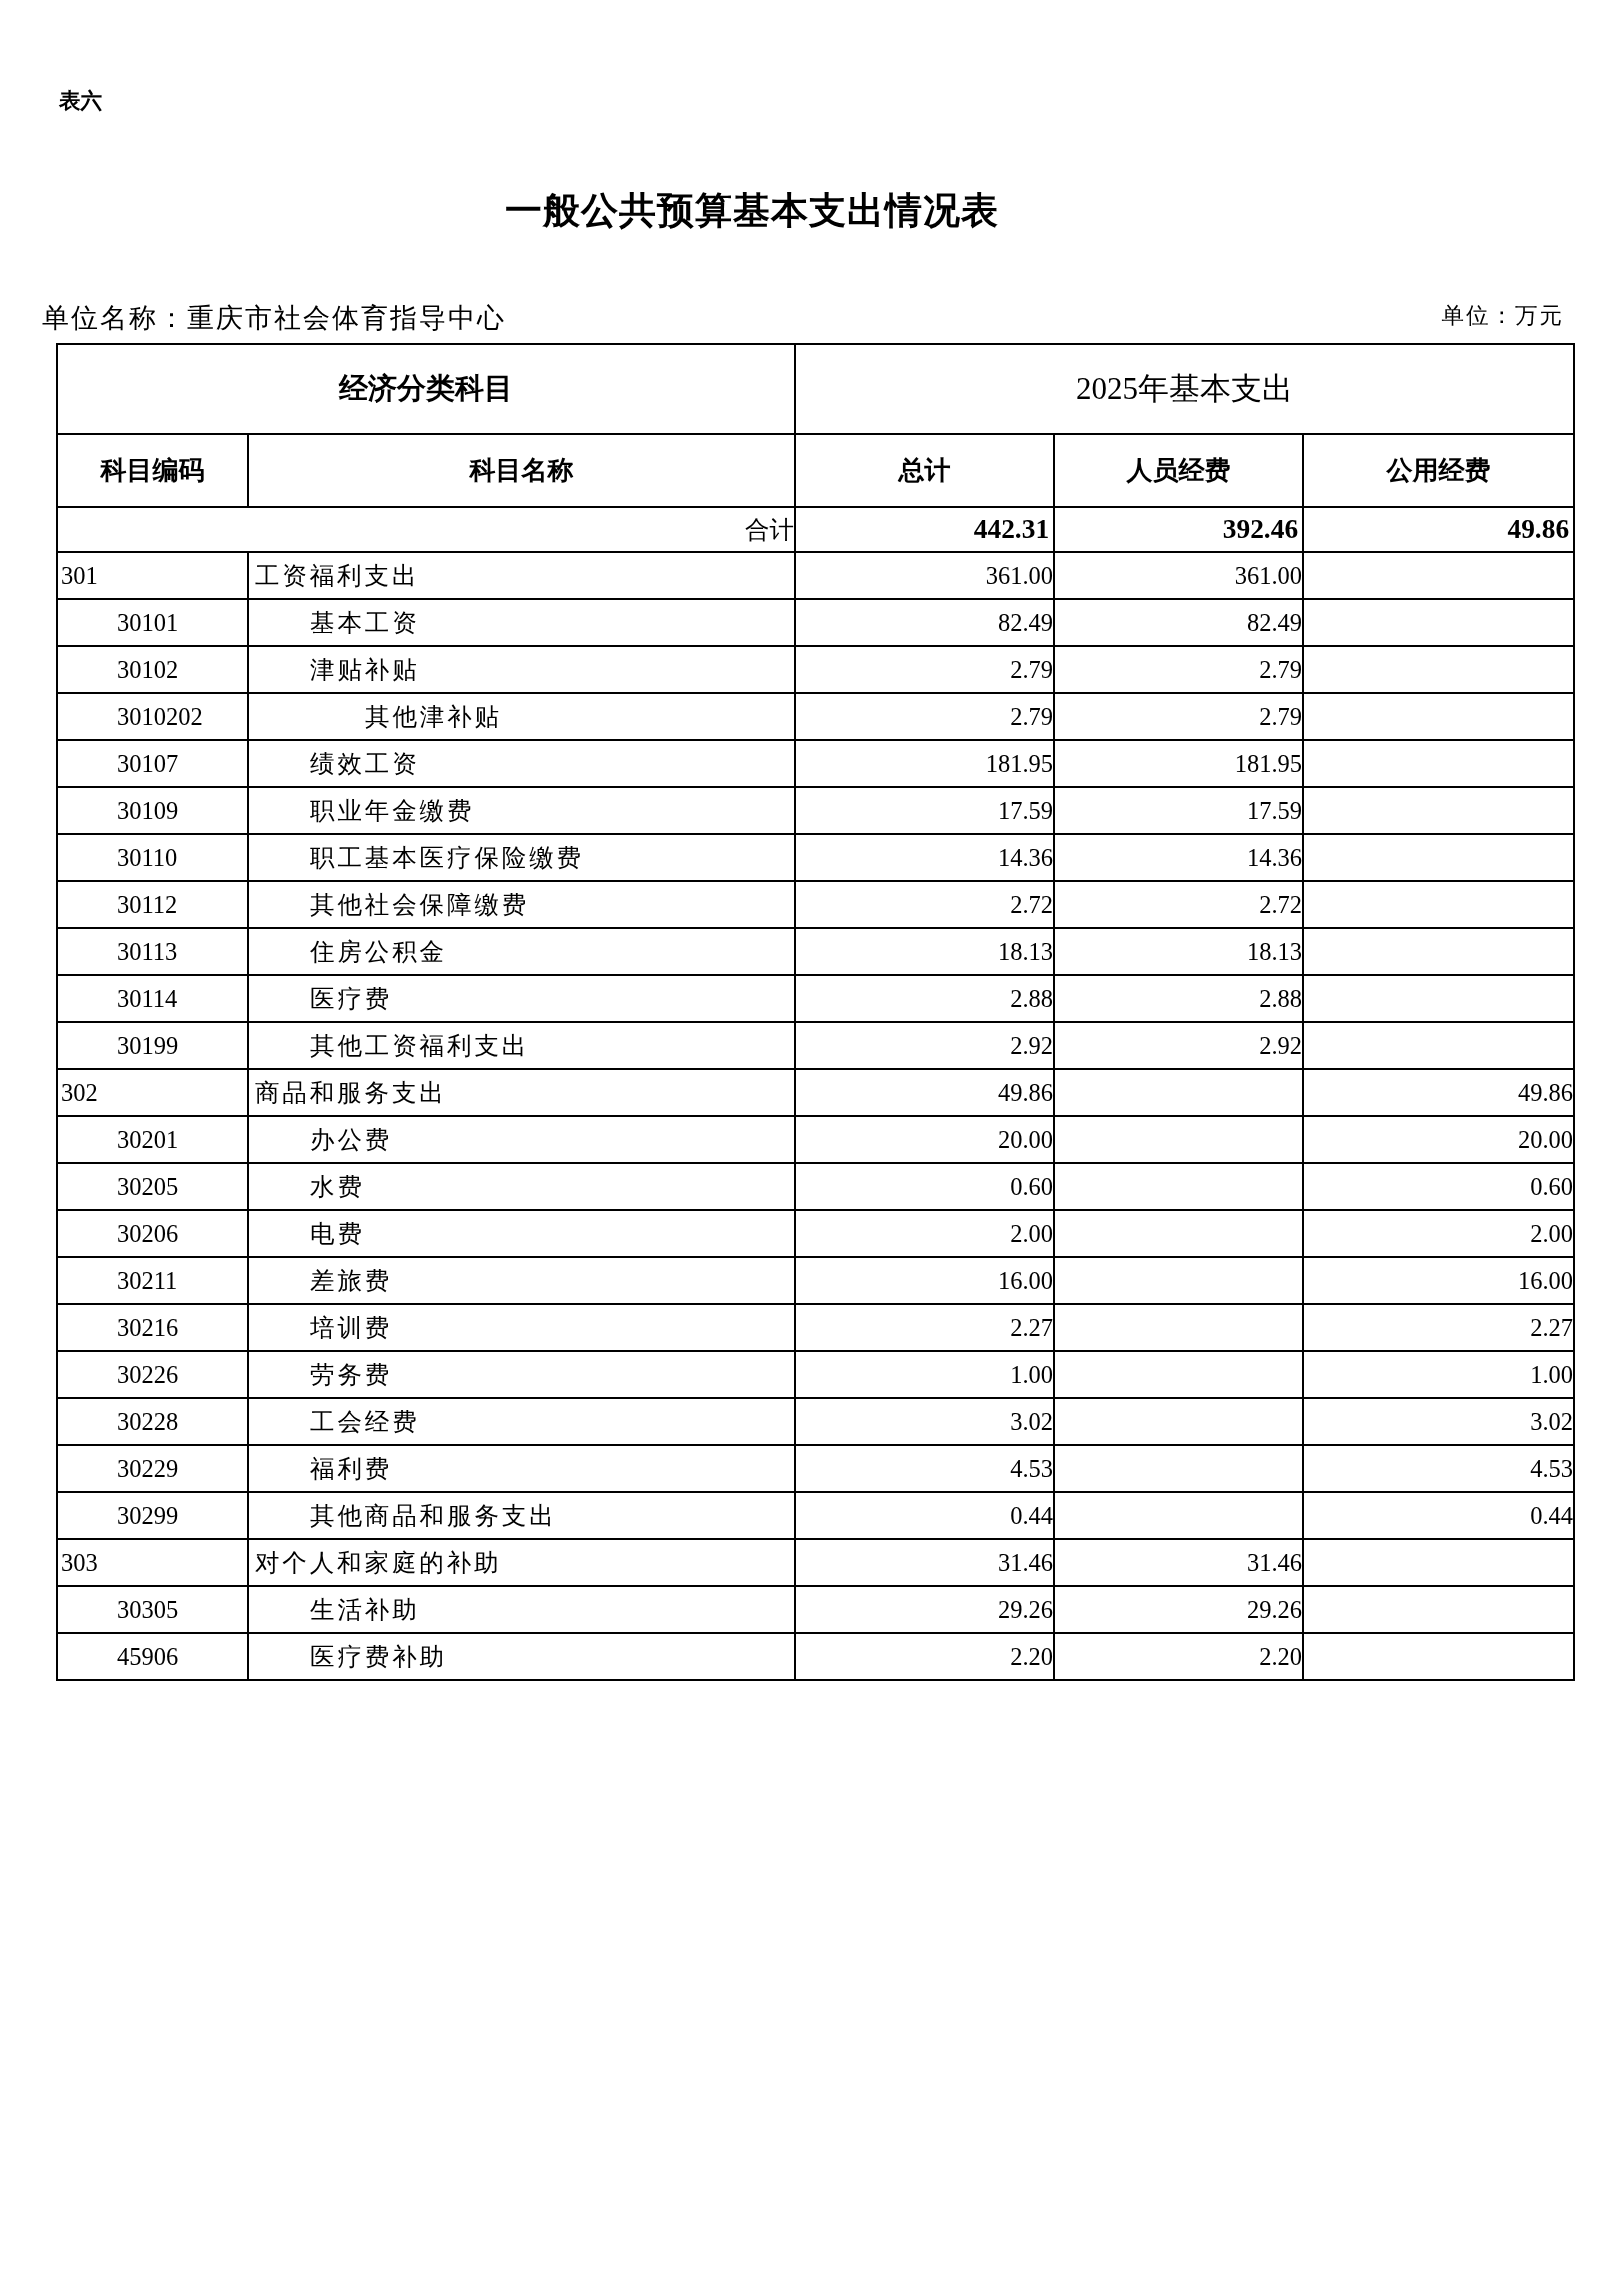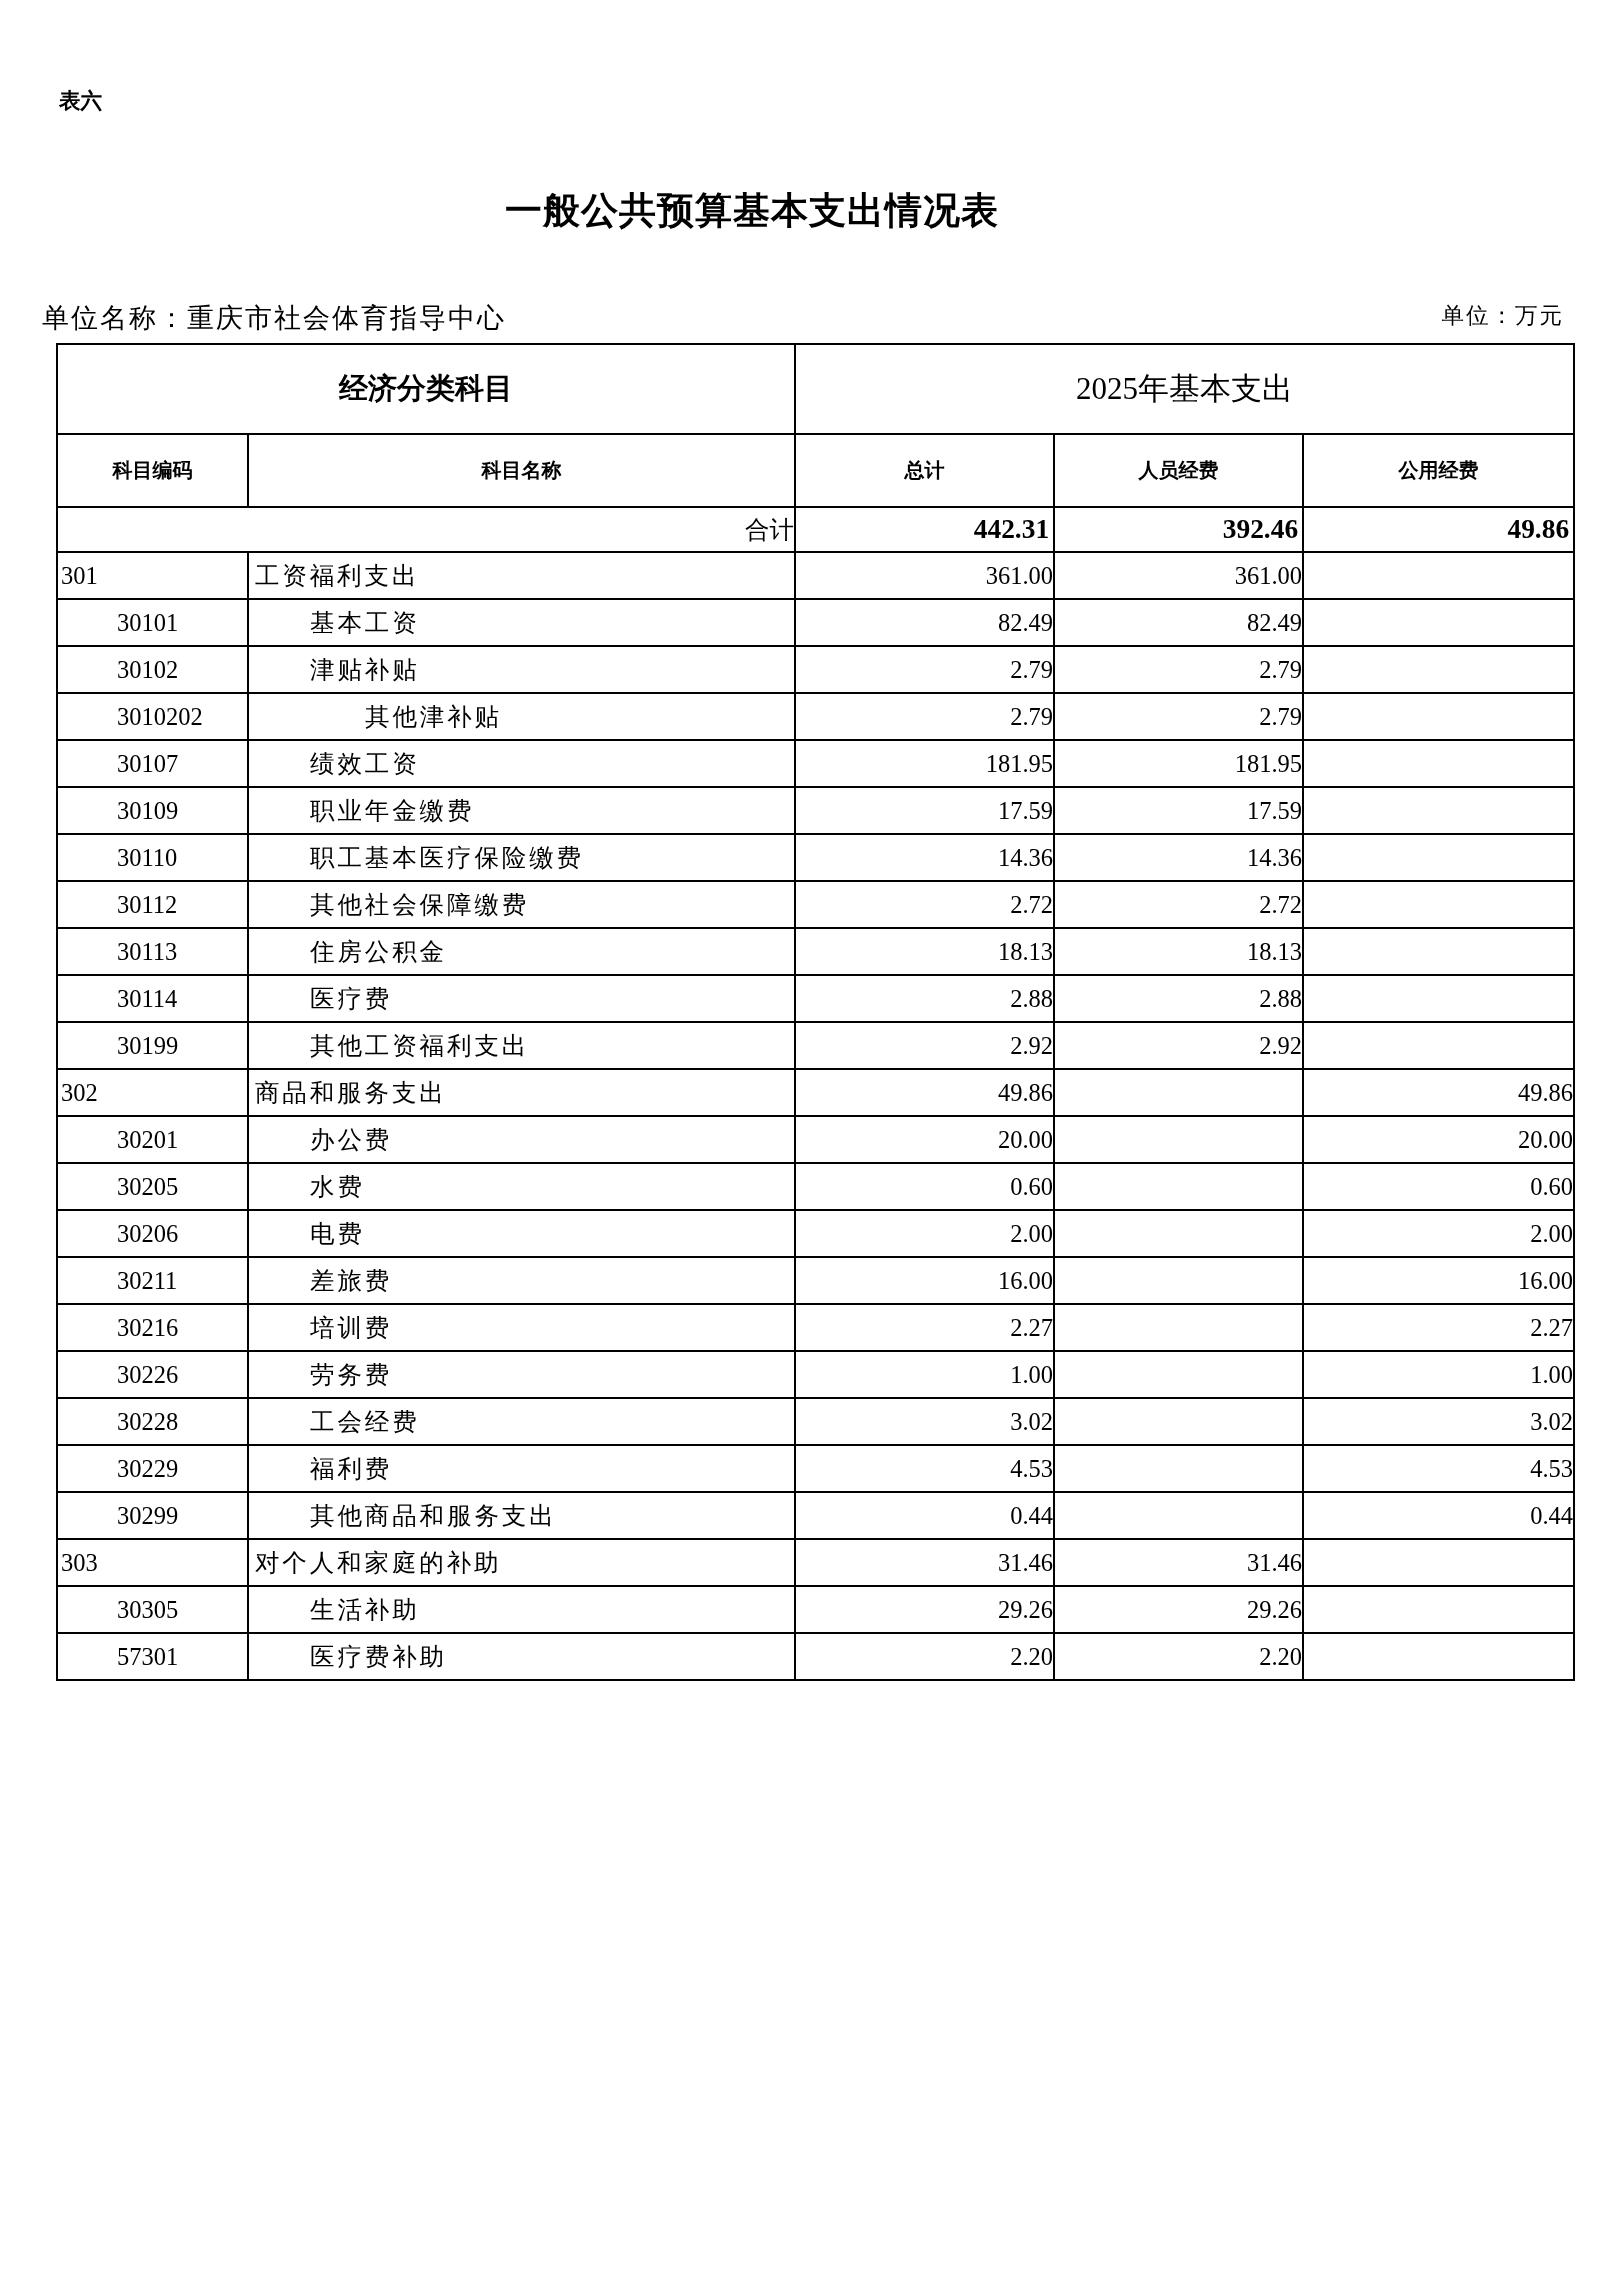"科目编码" .h2 th { font-size: 20px -> 26px }
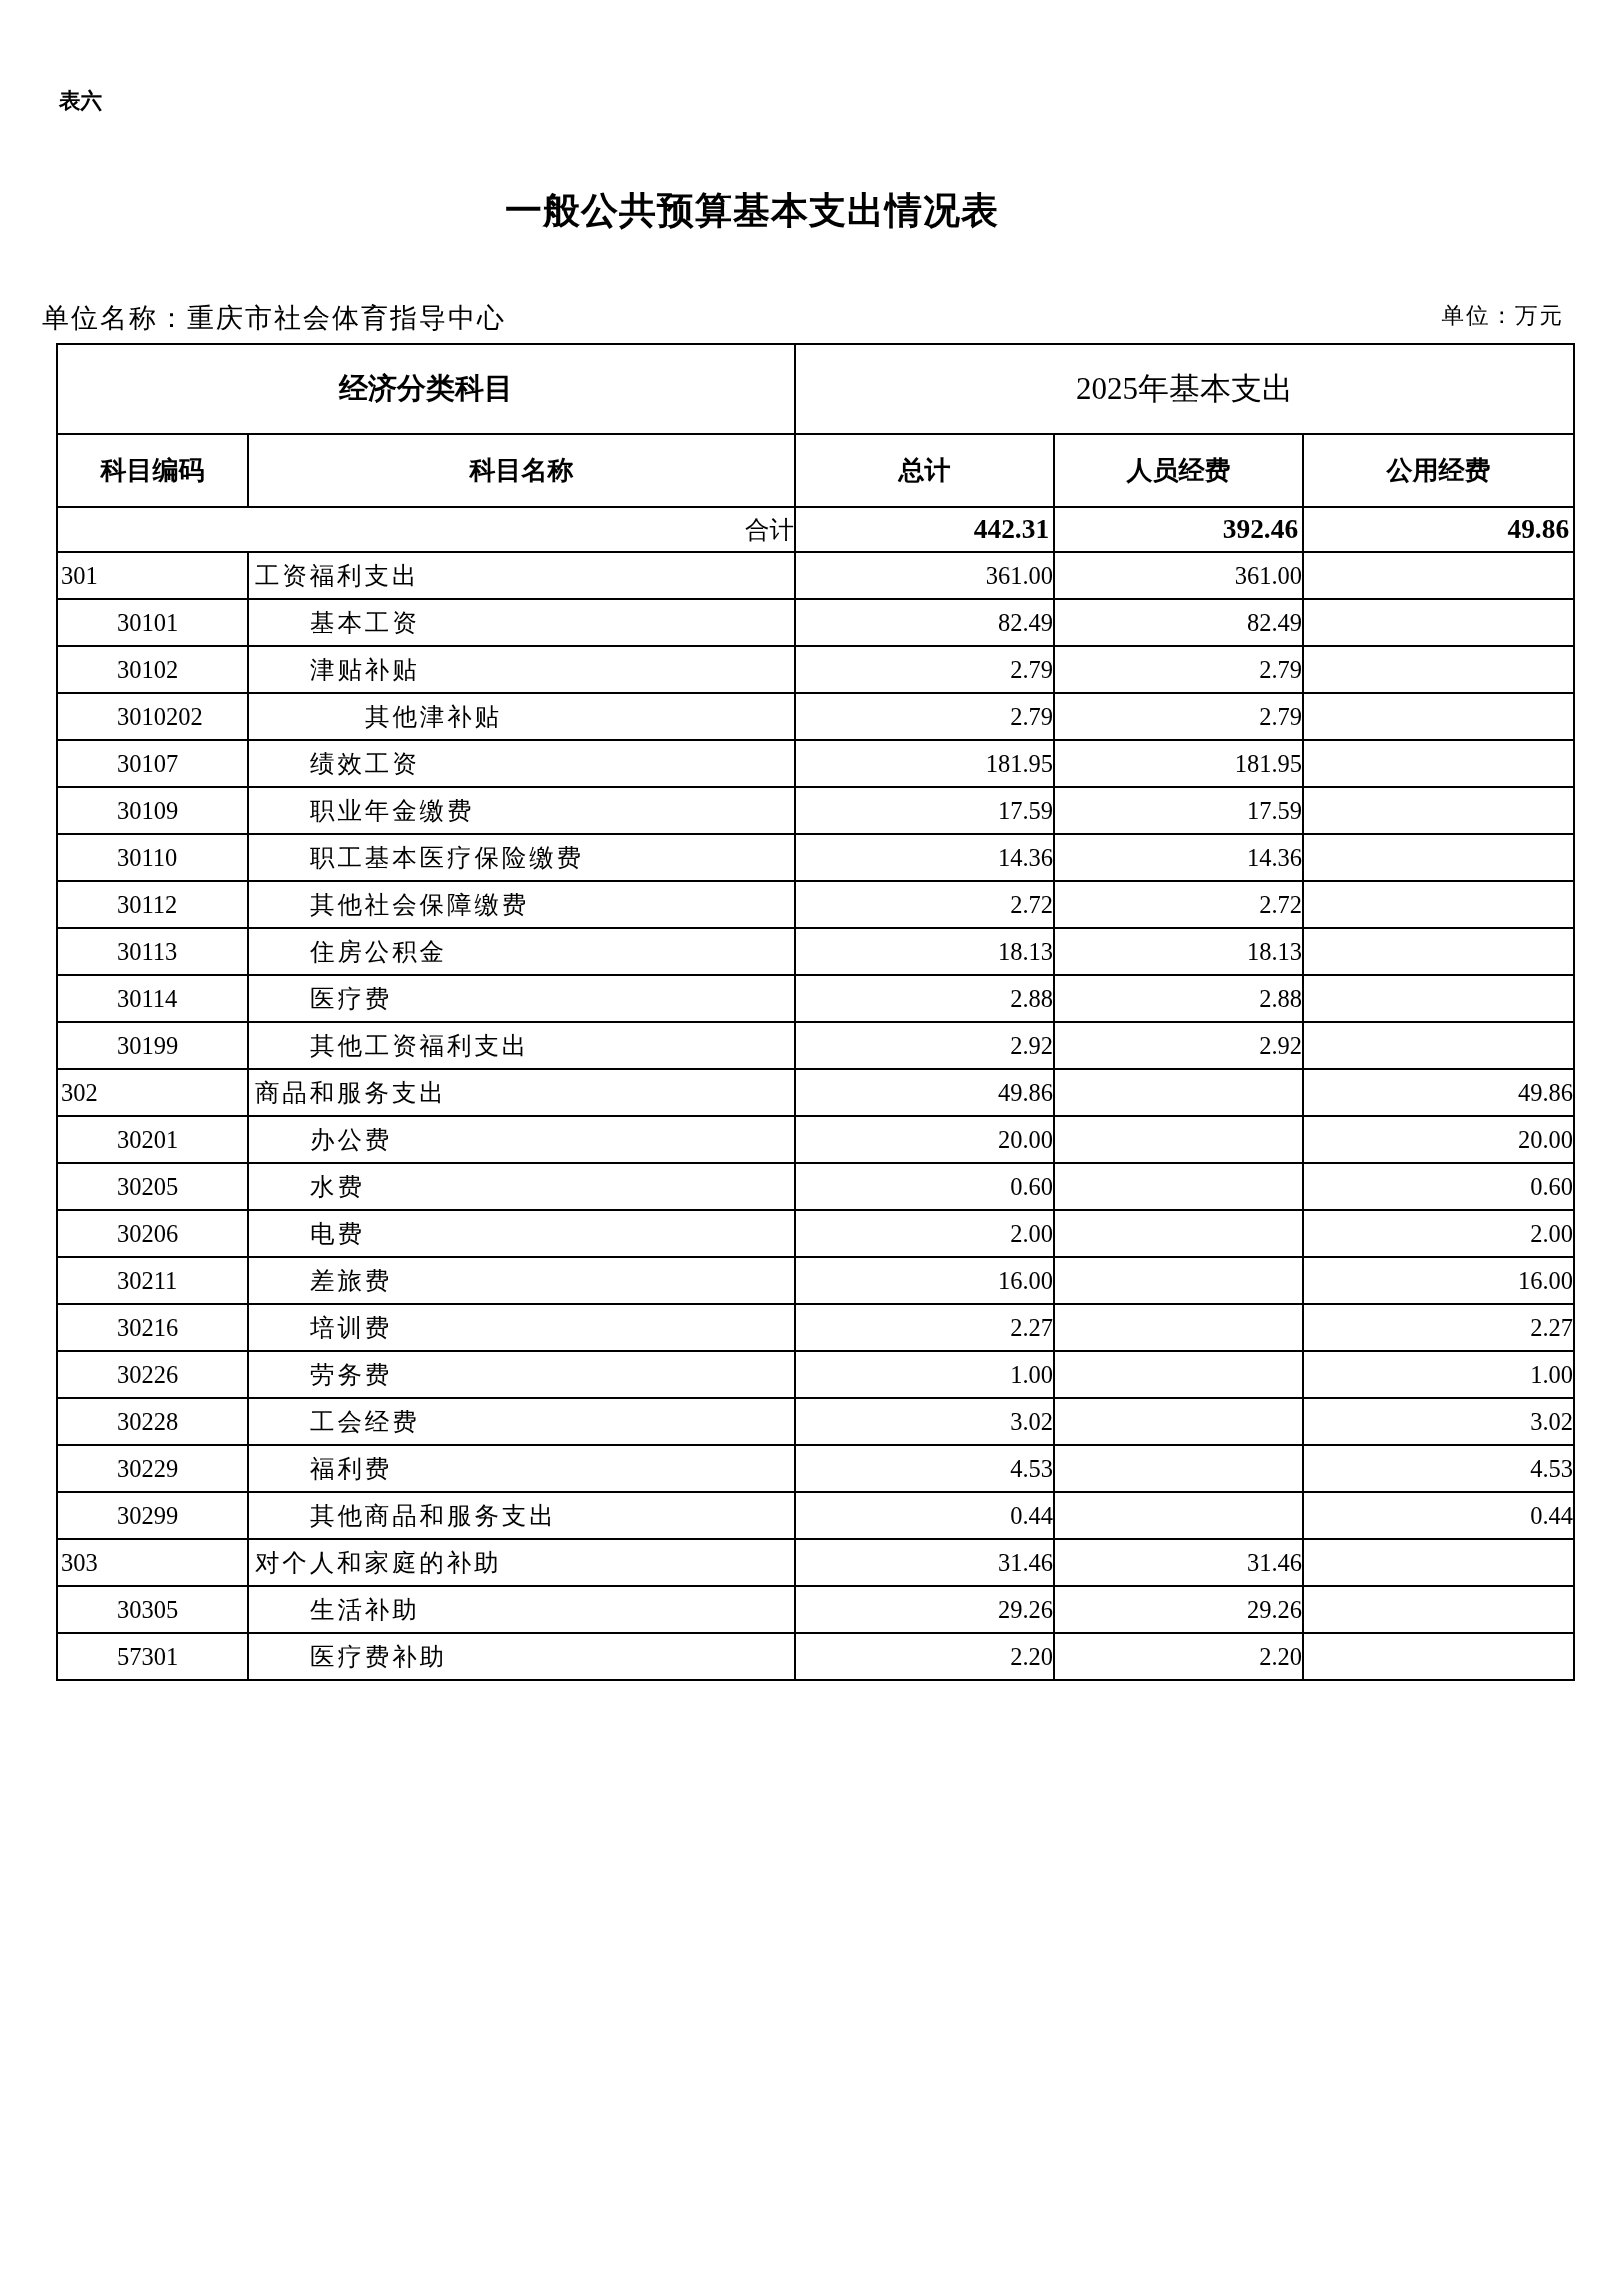"57301" td.code { text: 57301 -> 45906 }
